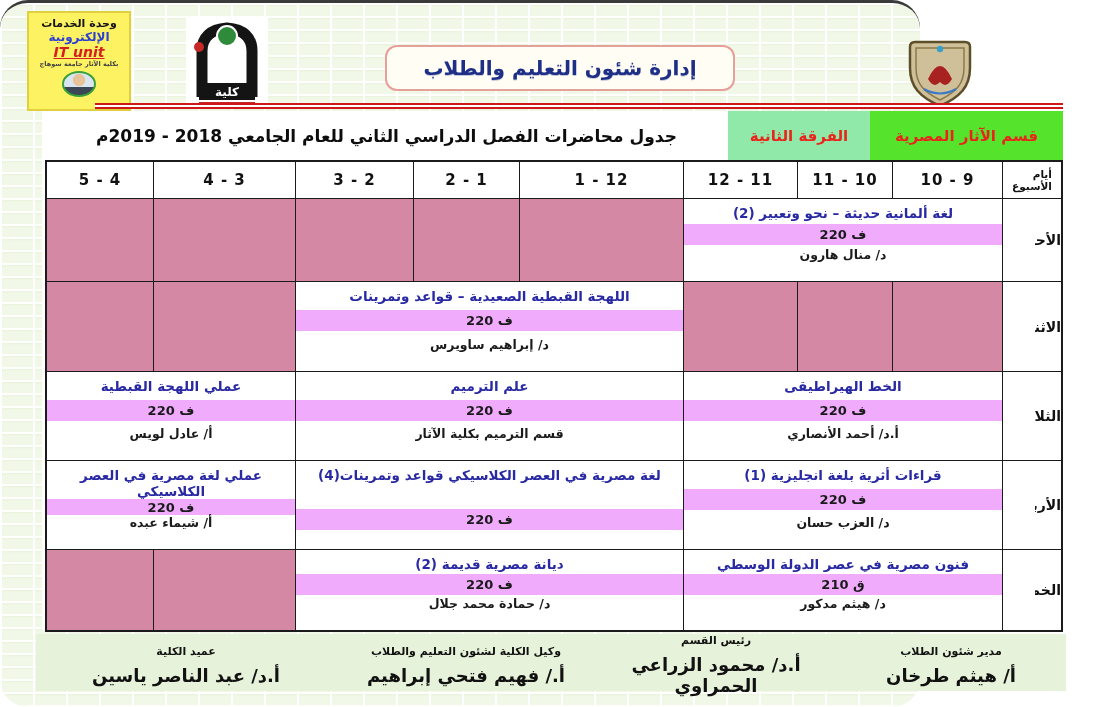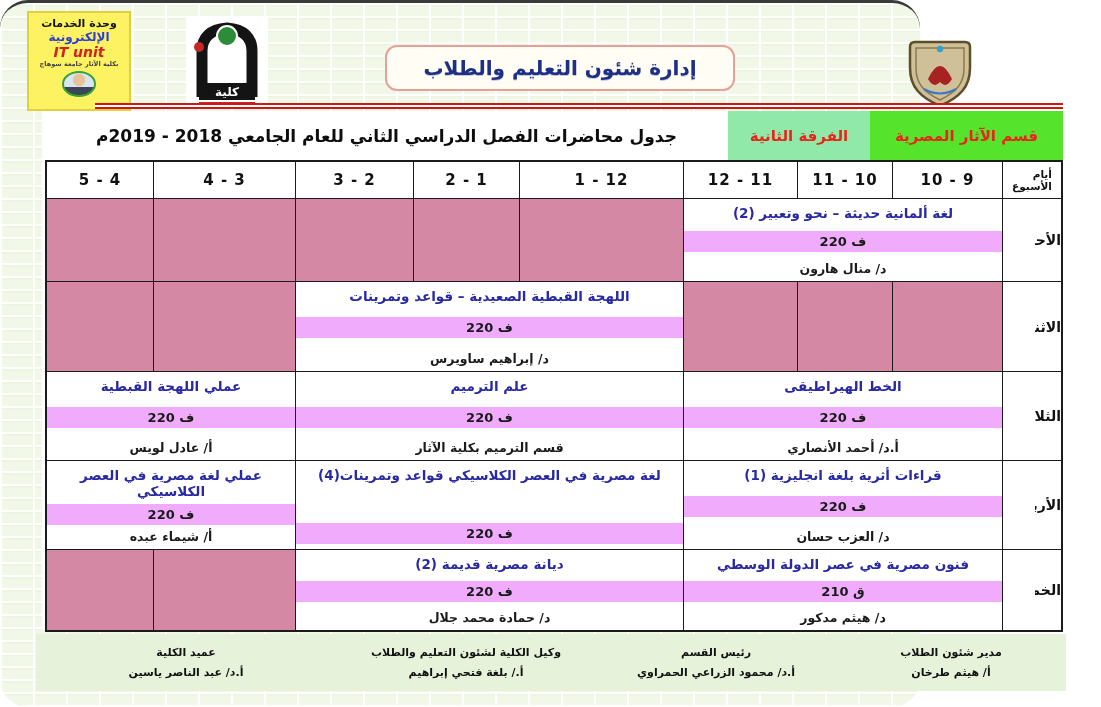"IT unit" .itl3 { text-decoration: none -> underline }
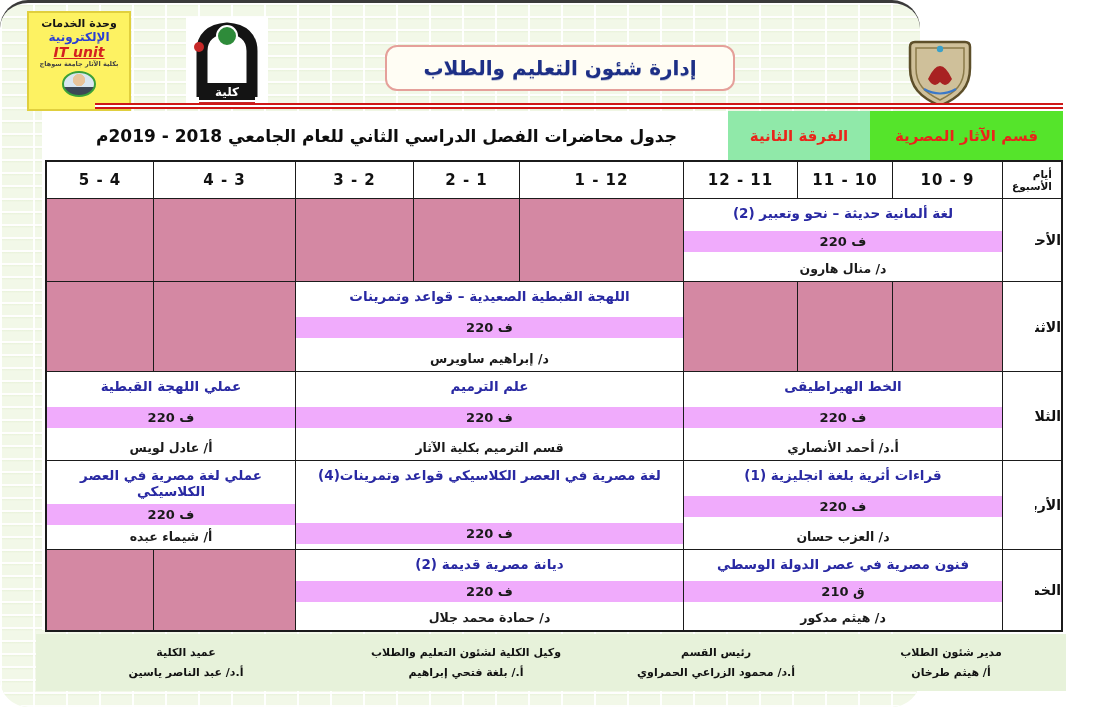"لغة ألمانية حديثة – نحو" .course { padding: 6px 0 5px -> 6px 0 19px }
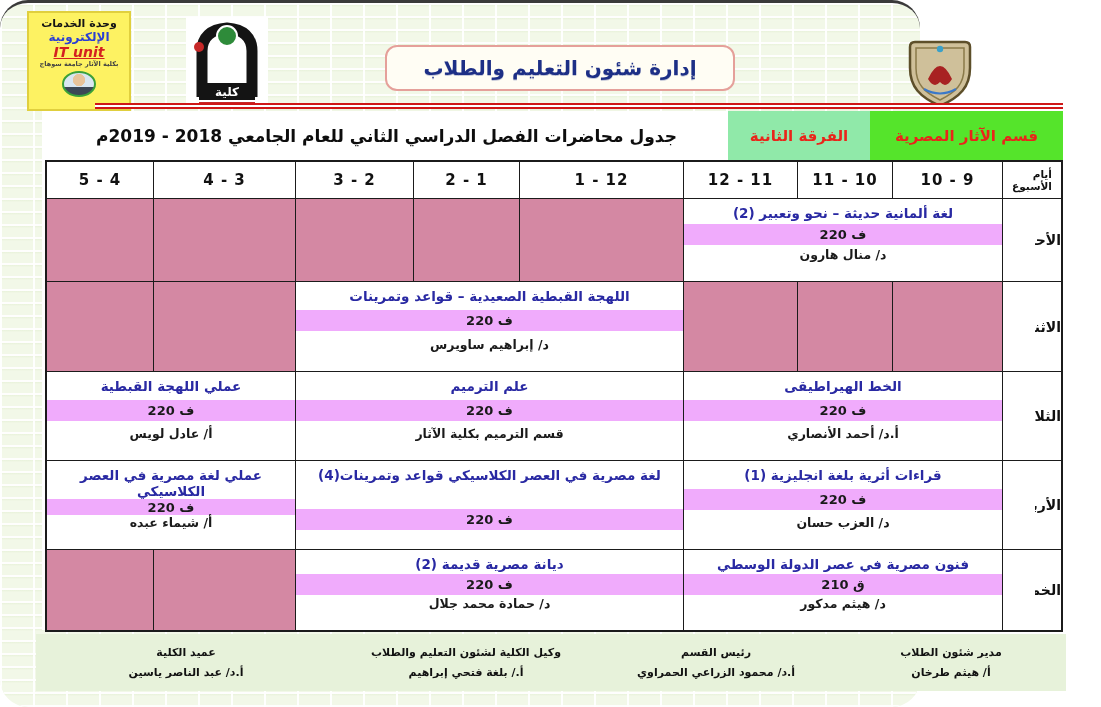"أ.د/ عبد الناصر ياسين" .sig .n { font-size: 11px -> 18px; text-align: none -> center }
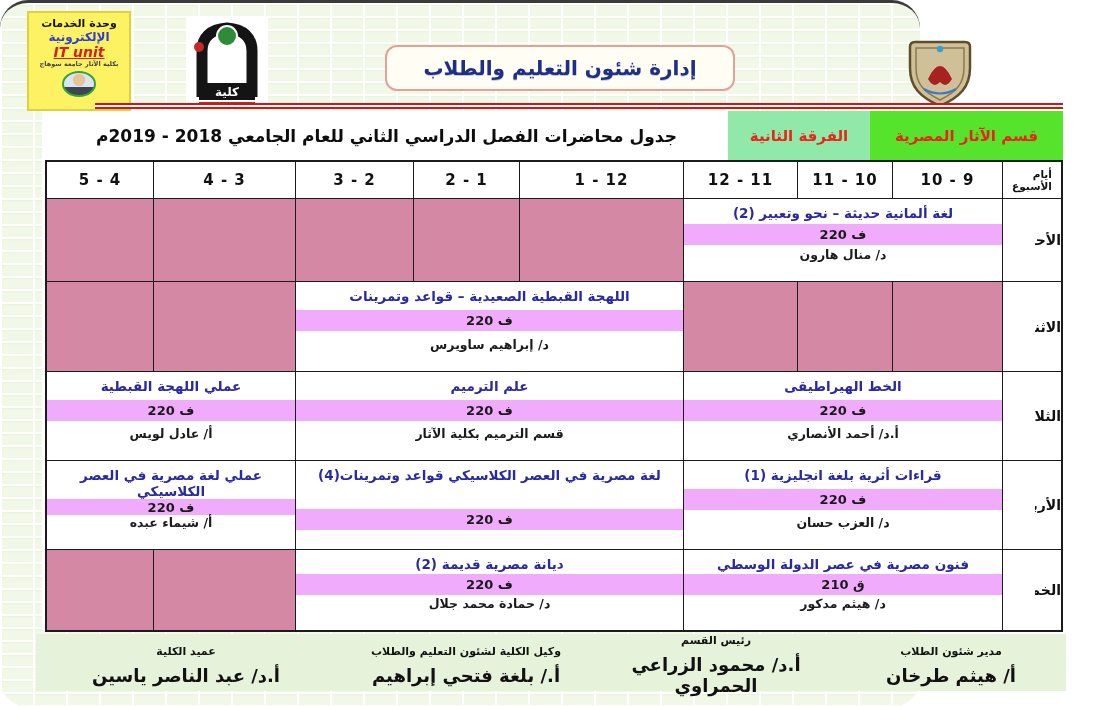"أ./ بلغة فتحي إبراهيم" div.n { text: بلغة -> فهيم }
